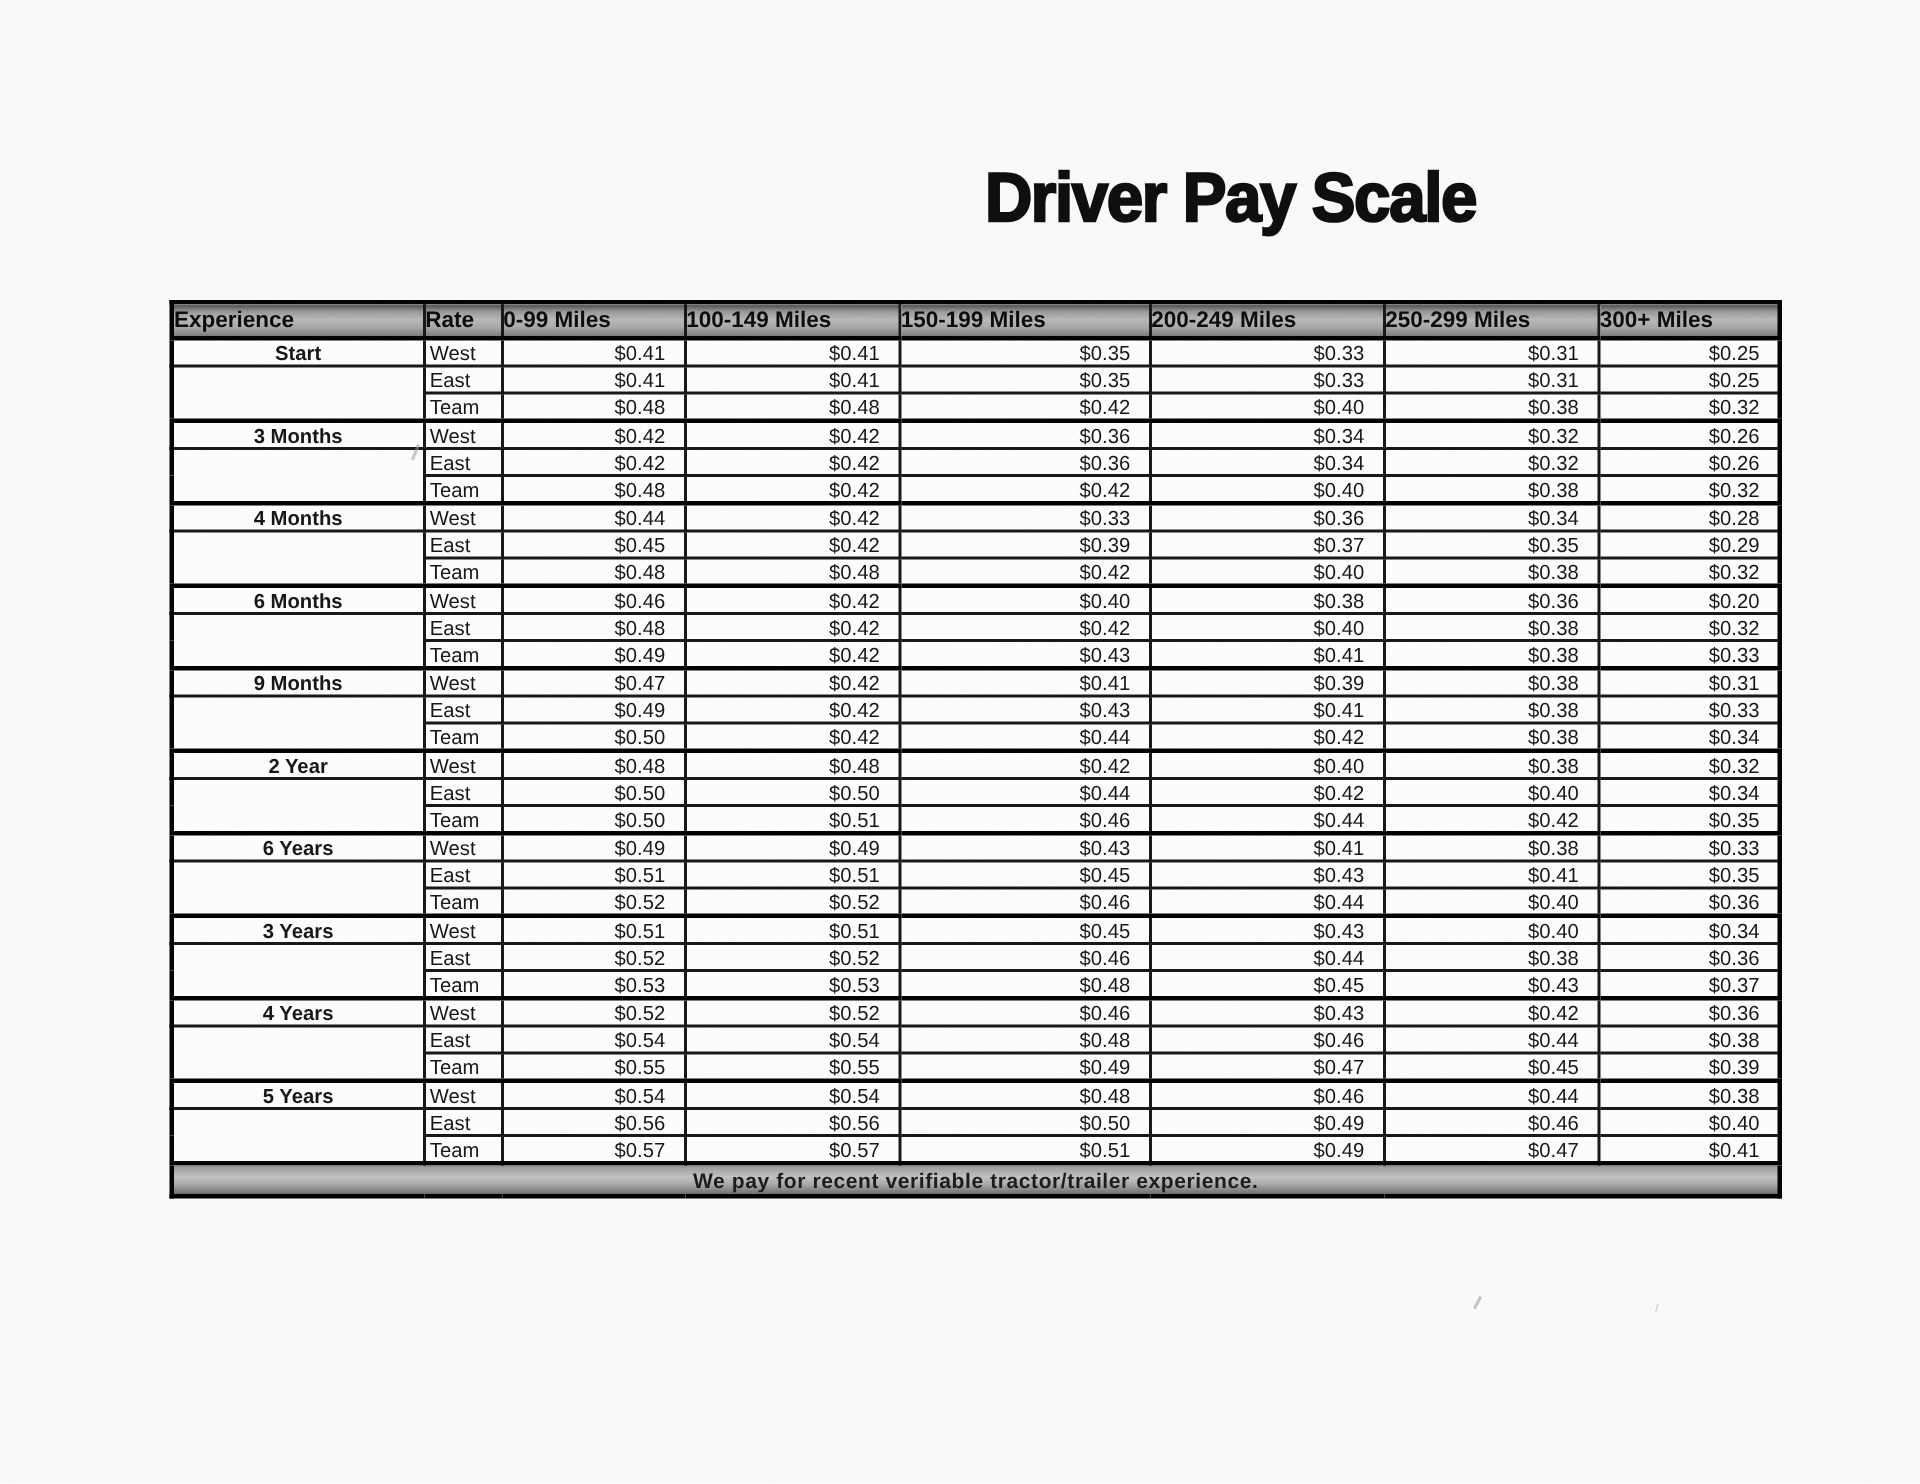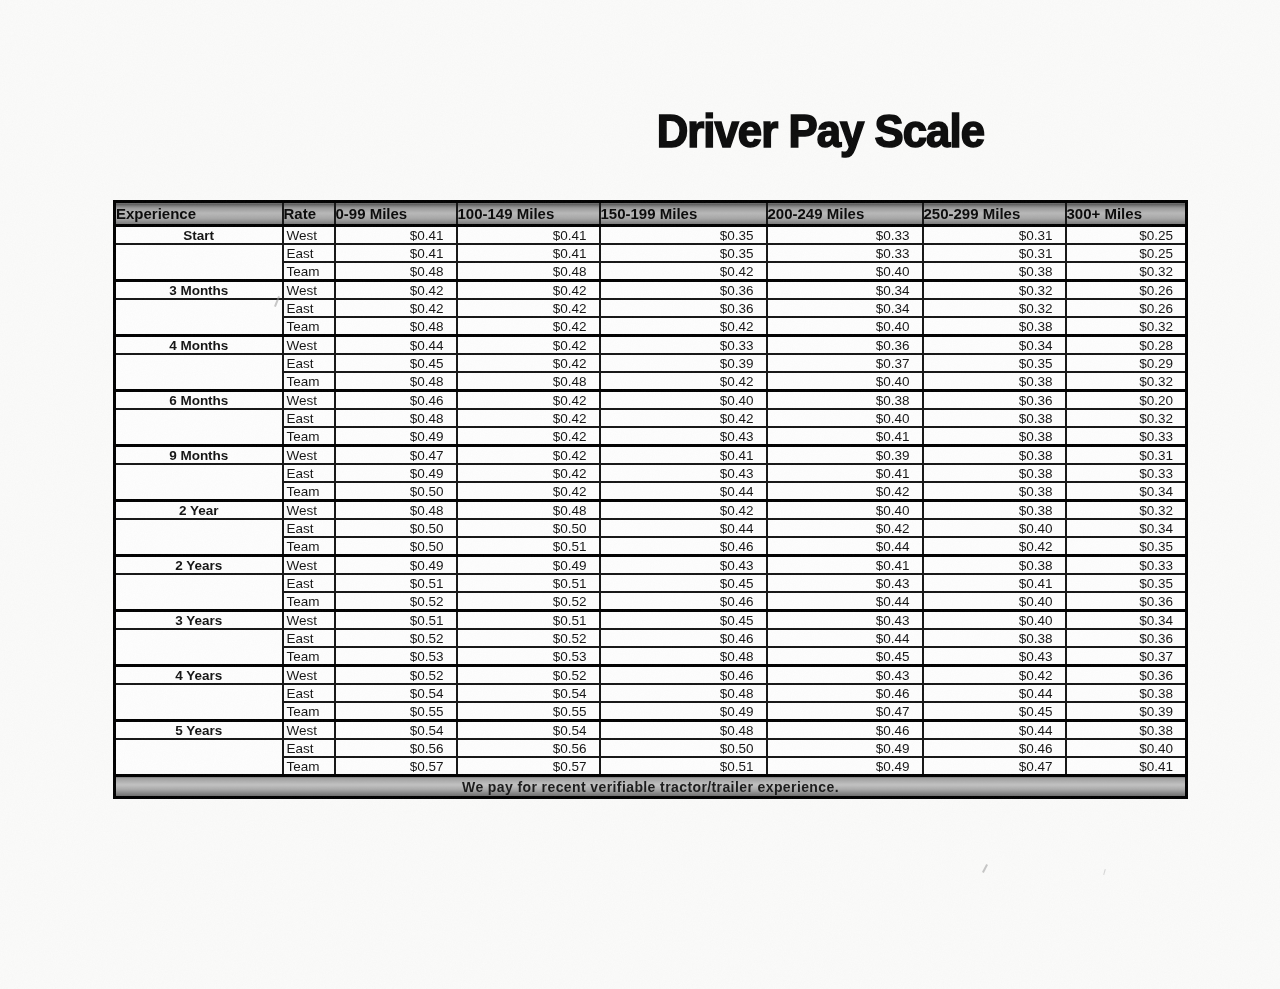"2 Years" td.exp-cell { text: 2 -> 6 }
